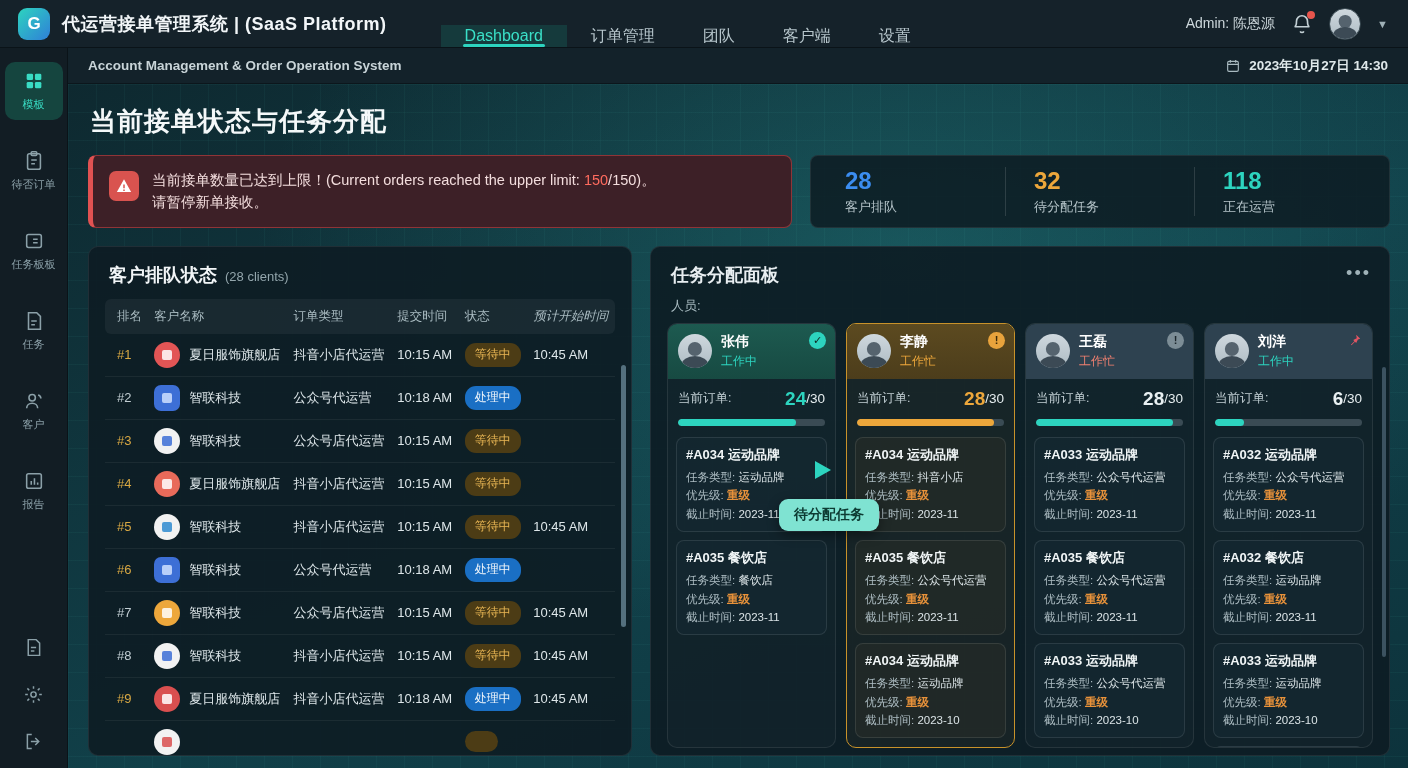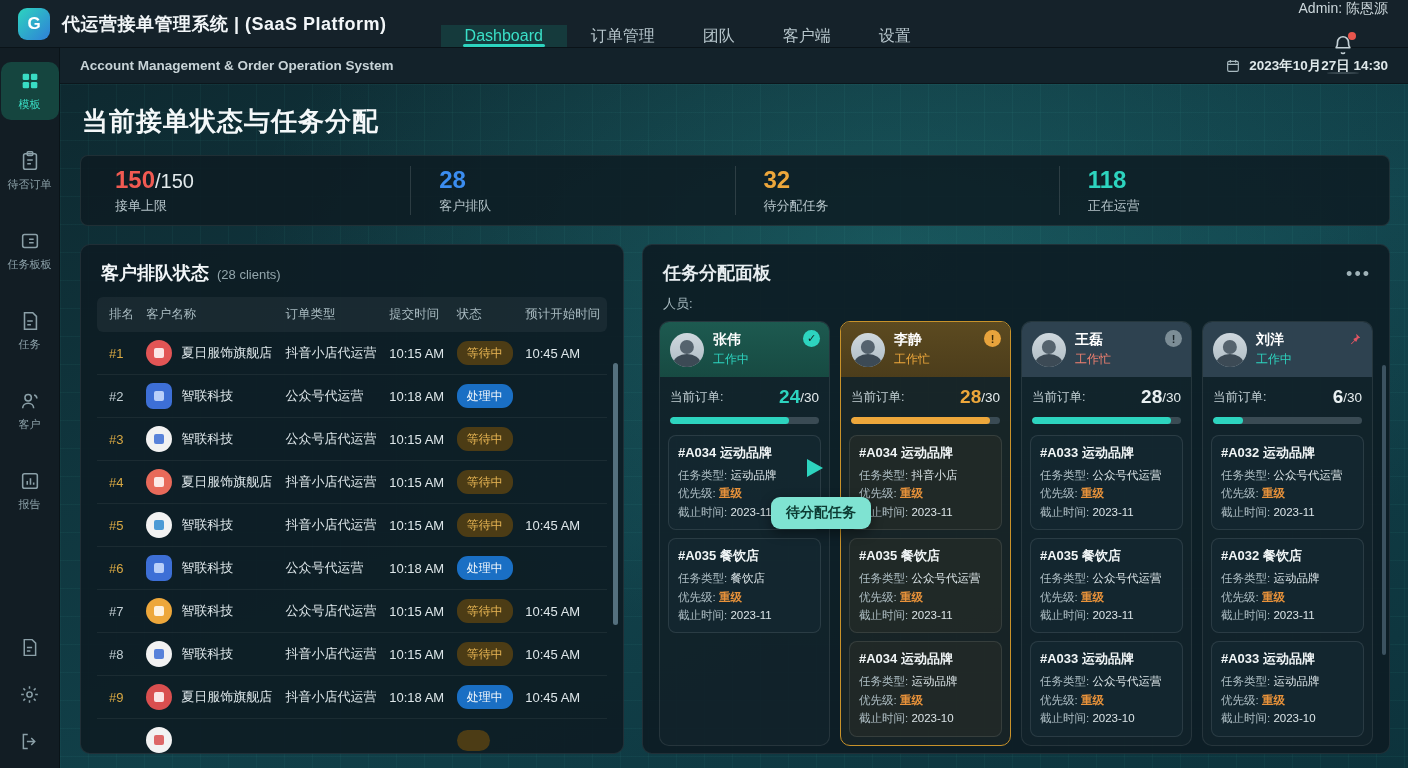"Admin: 陈恩源" .top-right { flex-direction: column -> none }
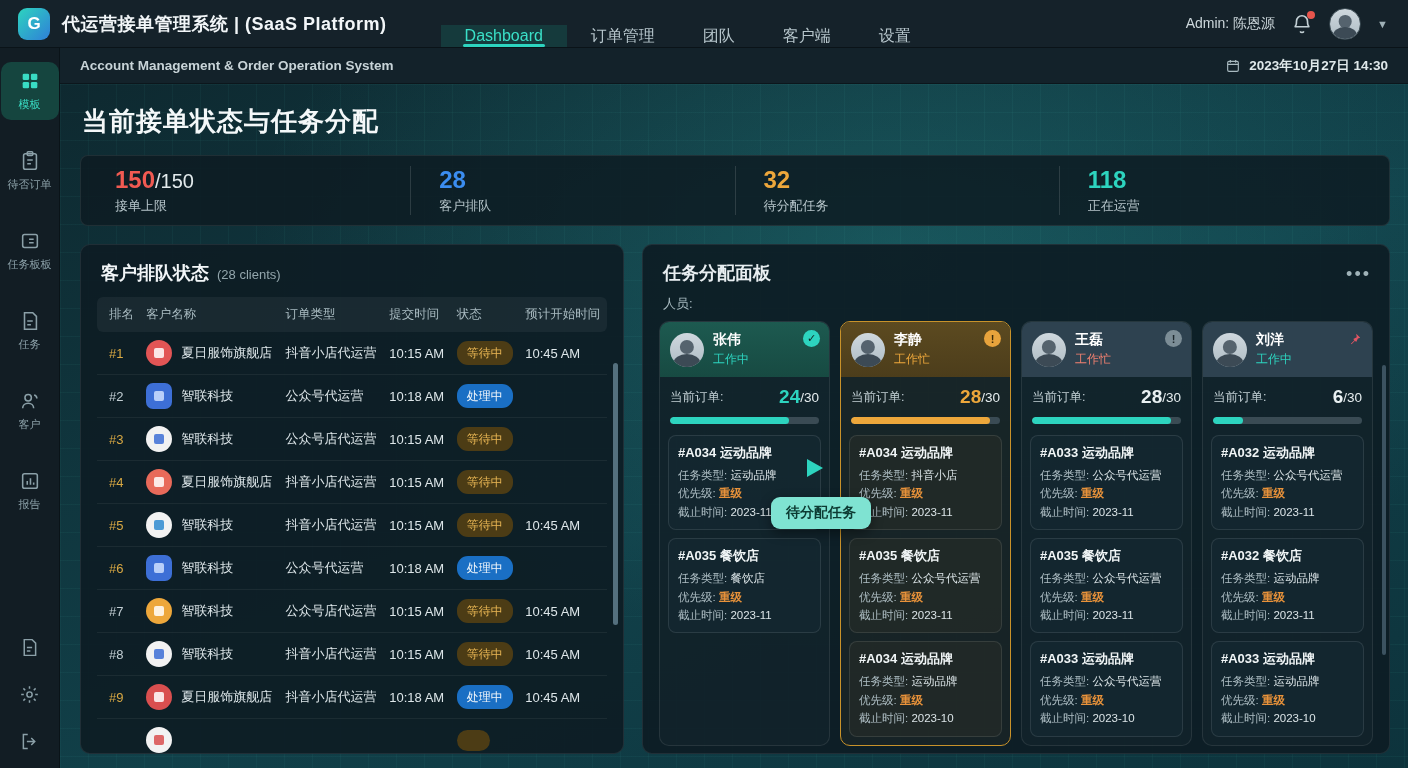"模板" .sidebar { width: 60px -> 68px }
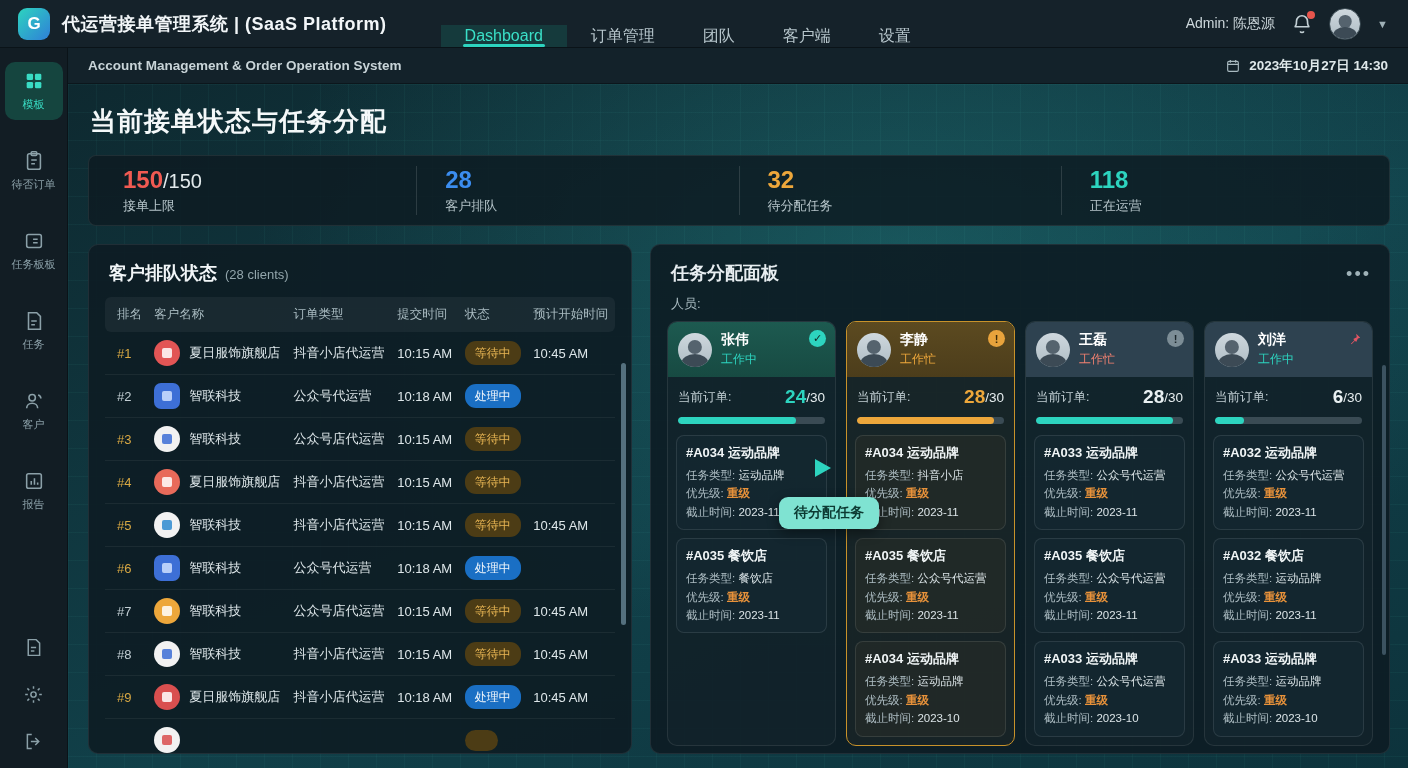"当前接单数量已达到上限！(Current orders reached the" div.alert { html: none -> <div> <div> <svg> <path></path> </svg> </div> <div> <span>当前接单数量已达到上限！(Current orders reached the upper limit: </span><span>150</span><span>/150)。</span><br> <span>请暂停新单接收。</span> </div> </div> }
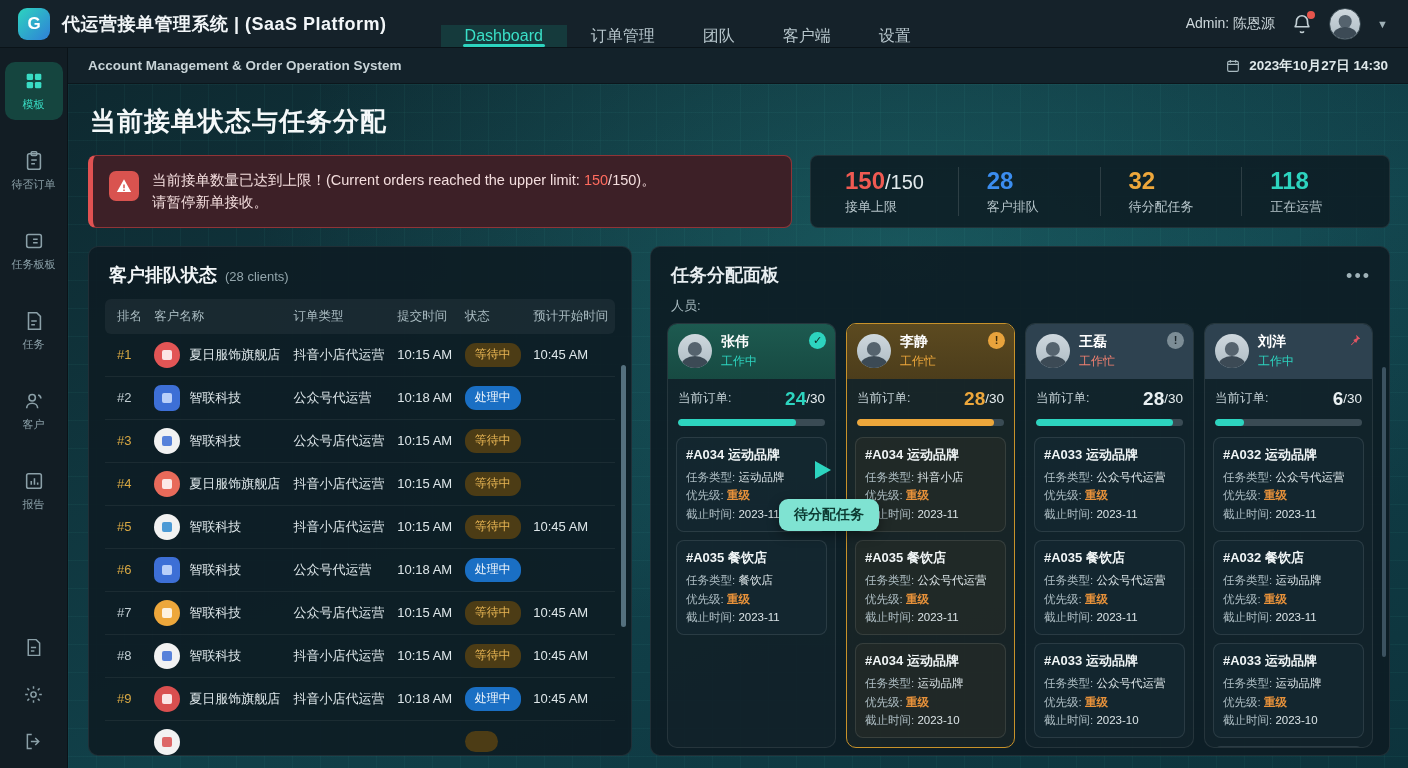"150/150" div.stat { html: <div> <div><span>150</span><span>/150</span></div> <div>接单上限</div> </div> -> none }
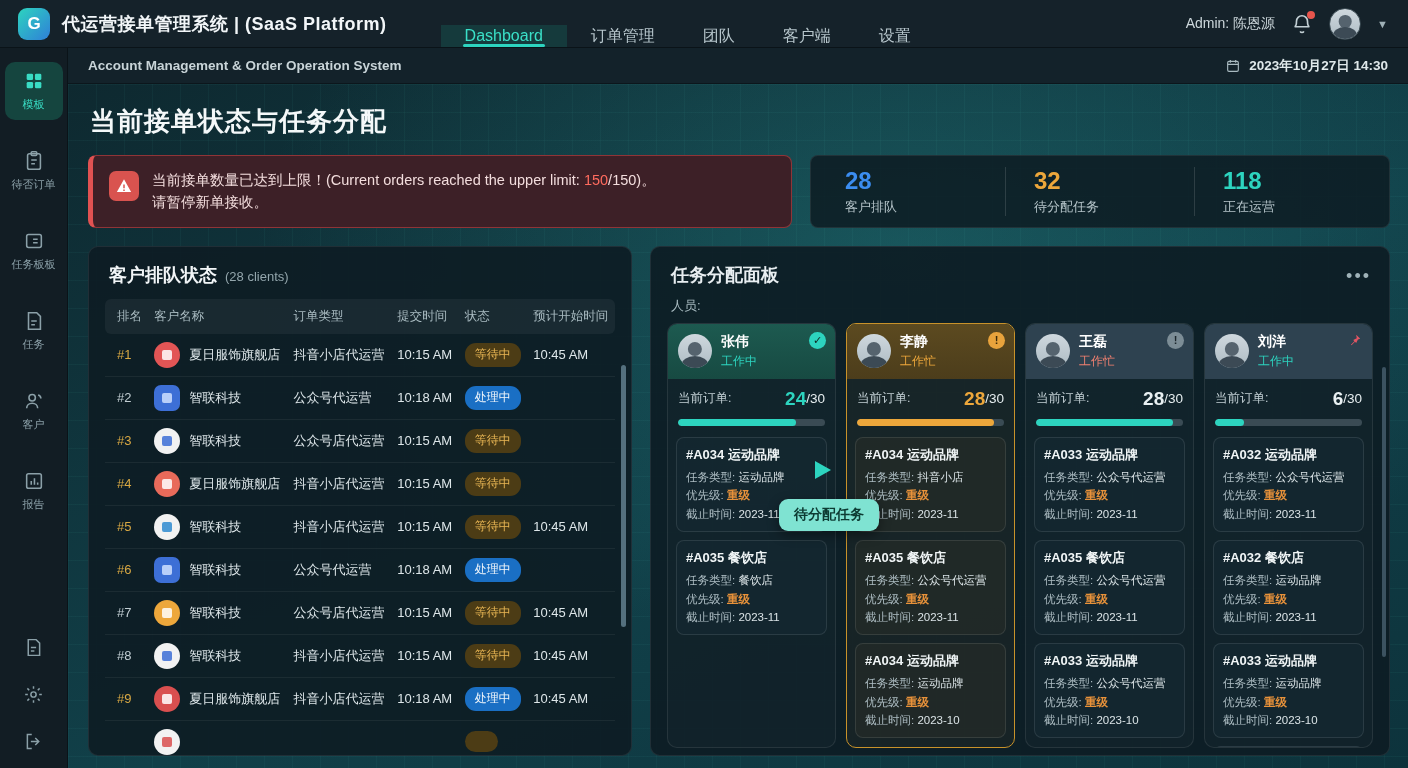"任务分配面板" .b-head { align-items: flex-end -> flex-start }
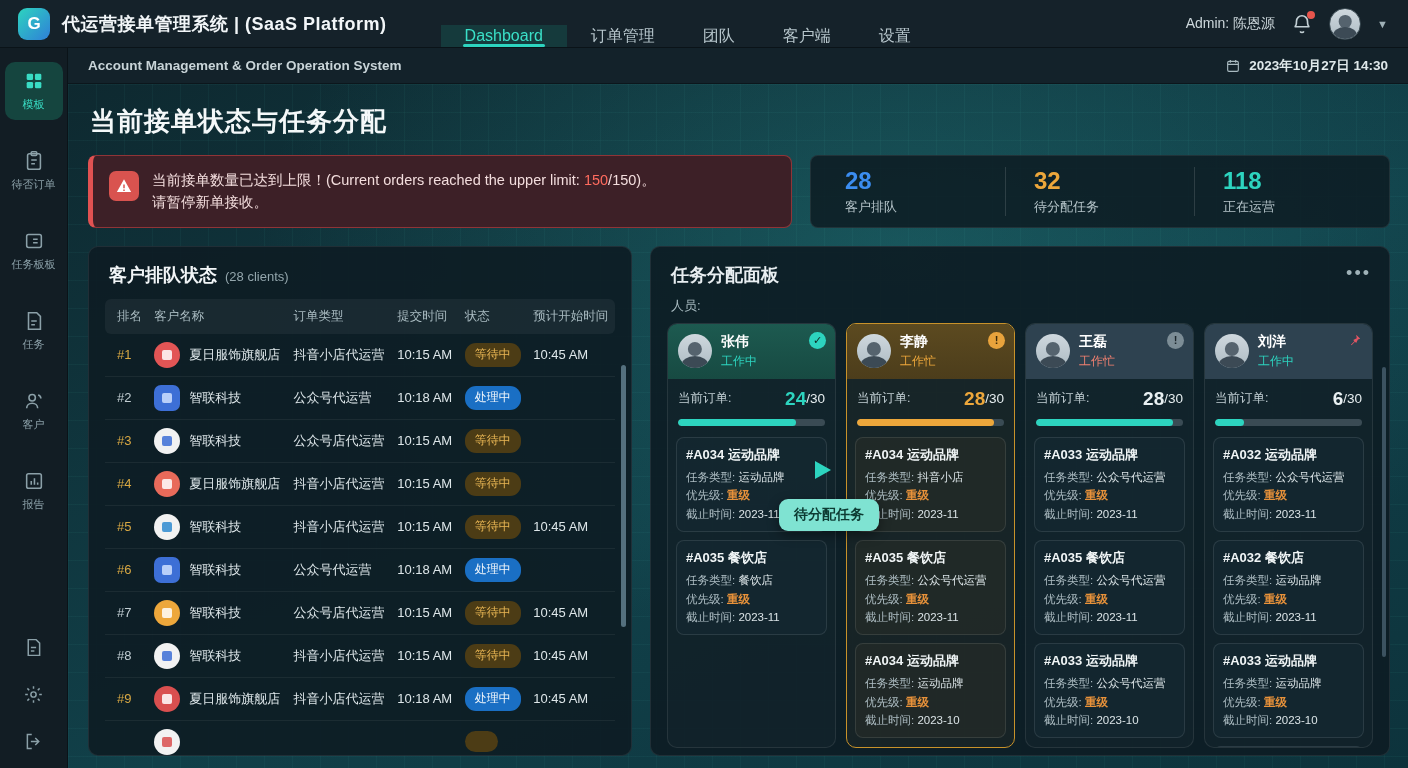"预计开始时间" .queue th:last-child { font-style: none -> italic }
